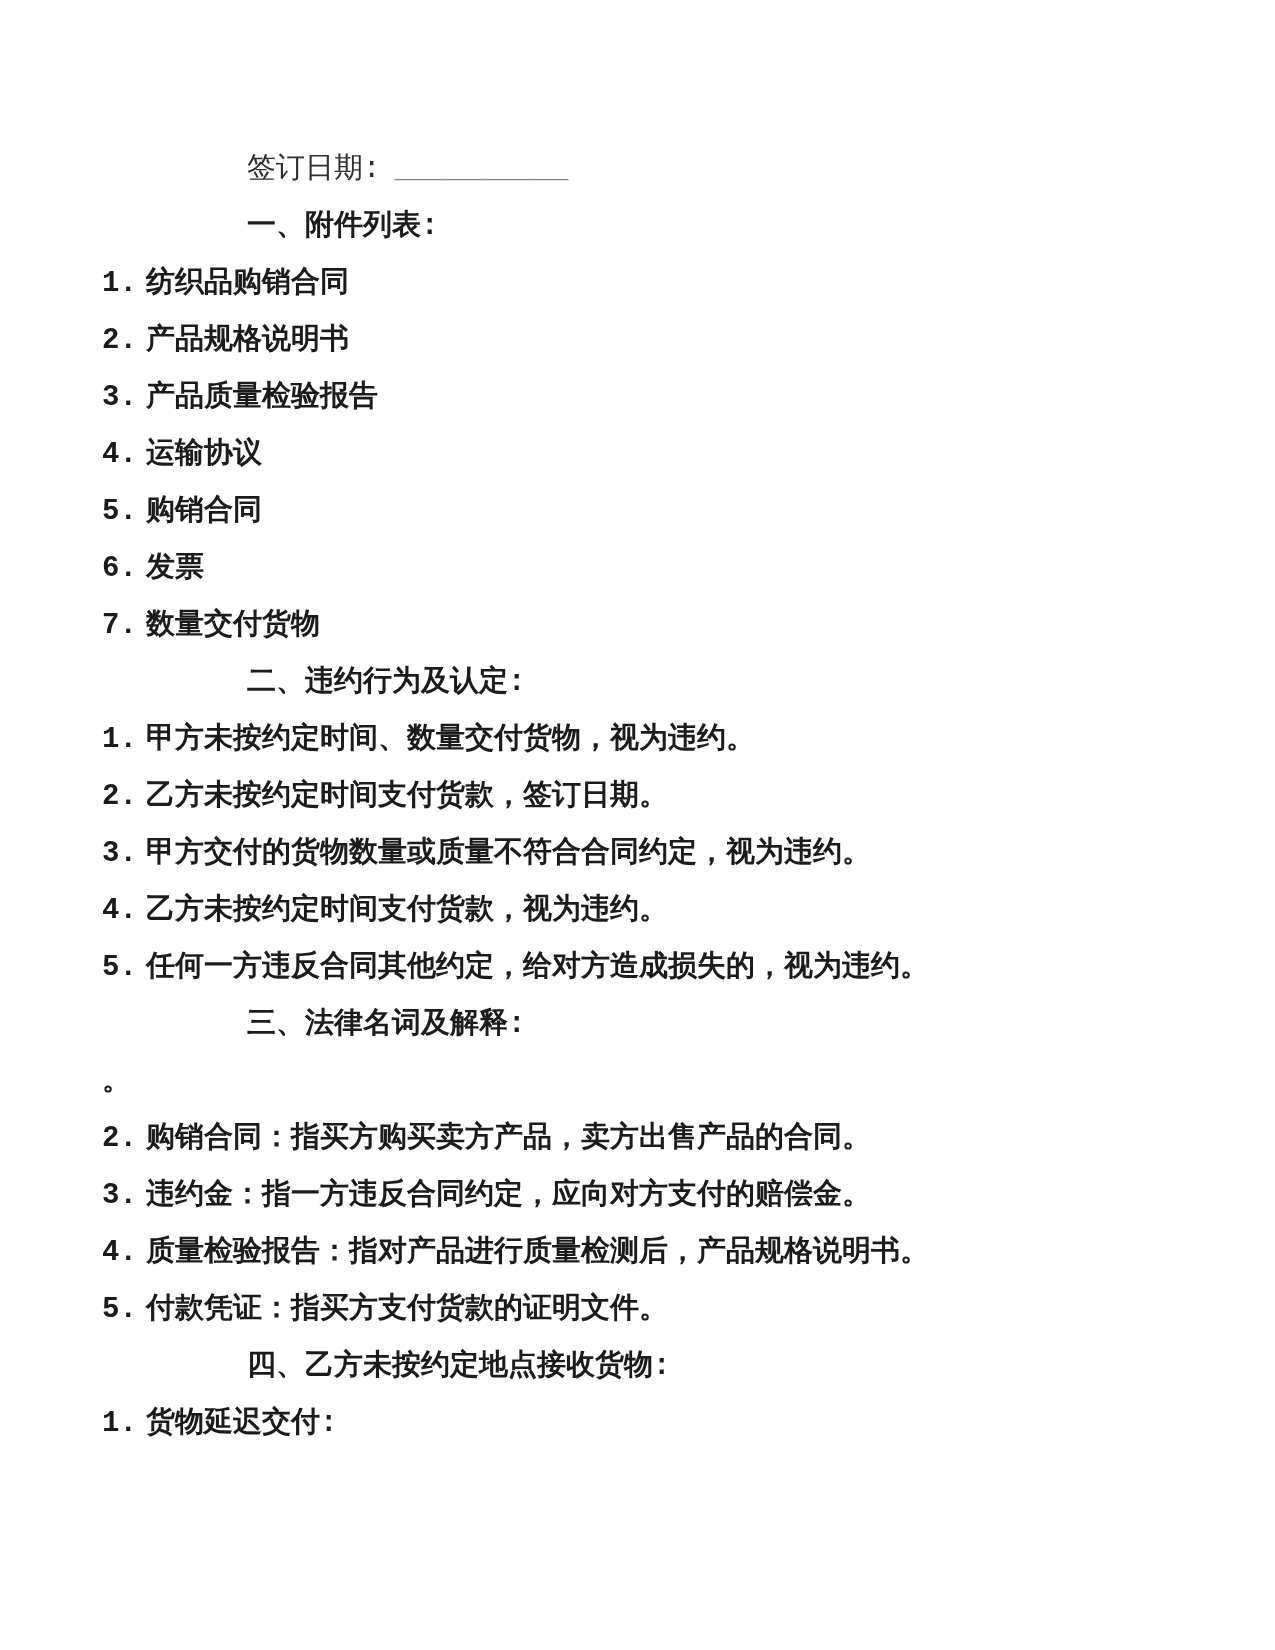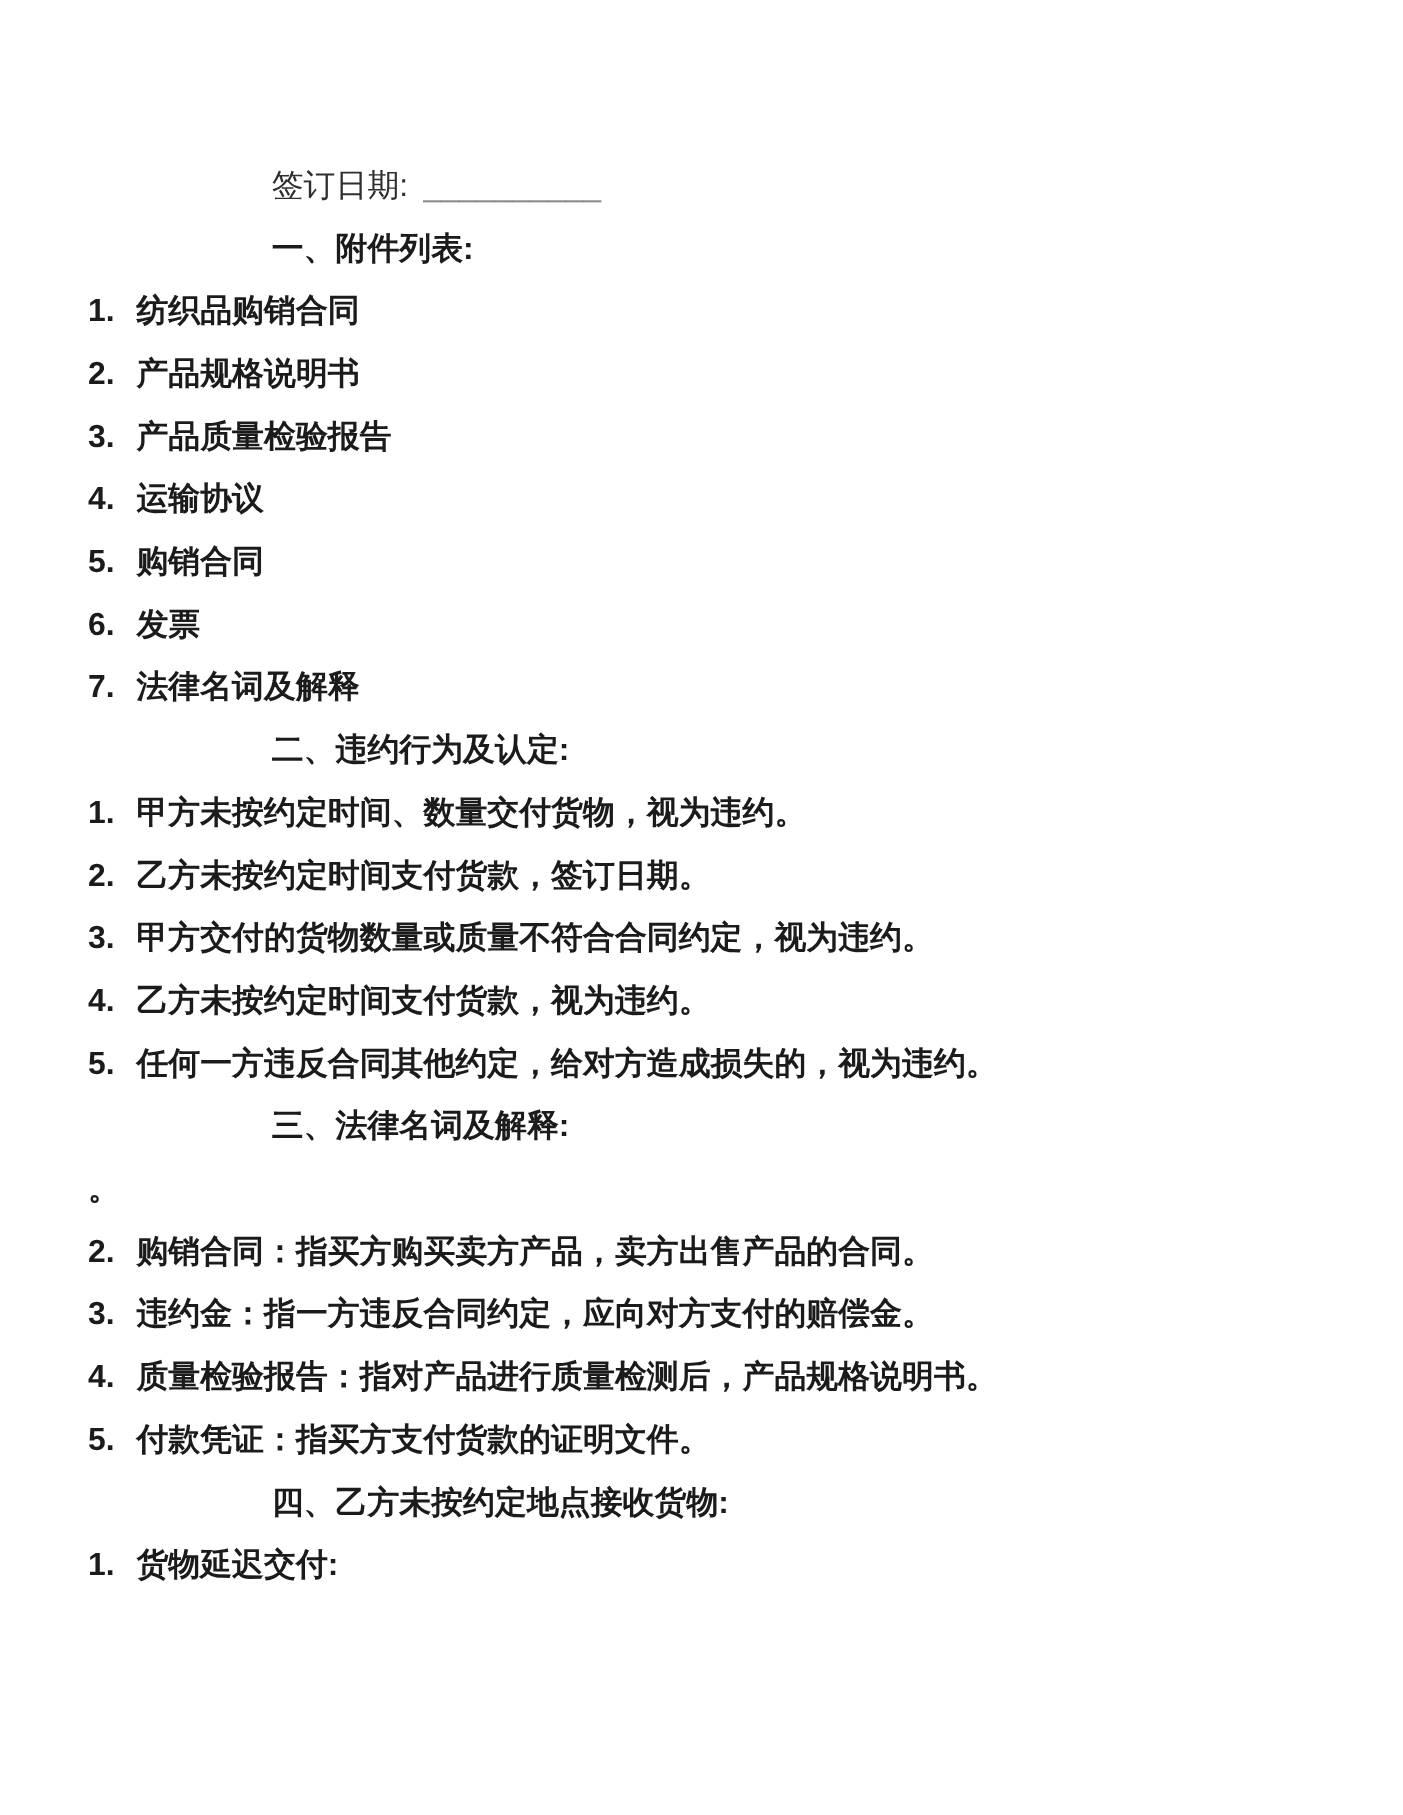"签订日期: __________" .page { font-family: Liberation Sans, sans-serif -> Liberation Mono, monospace }
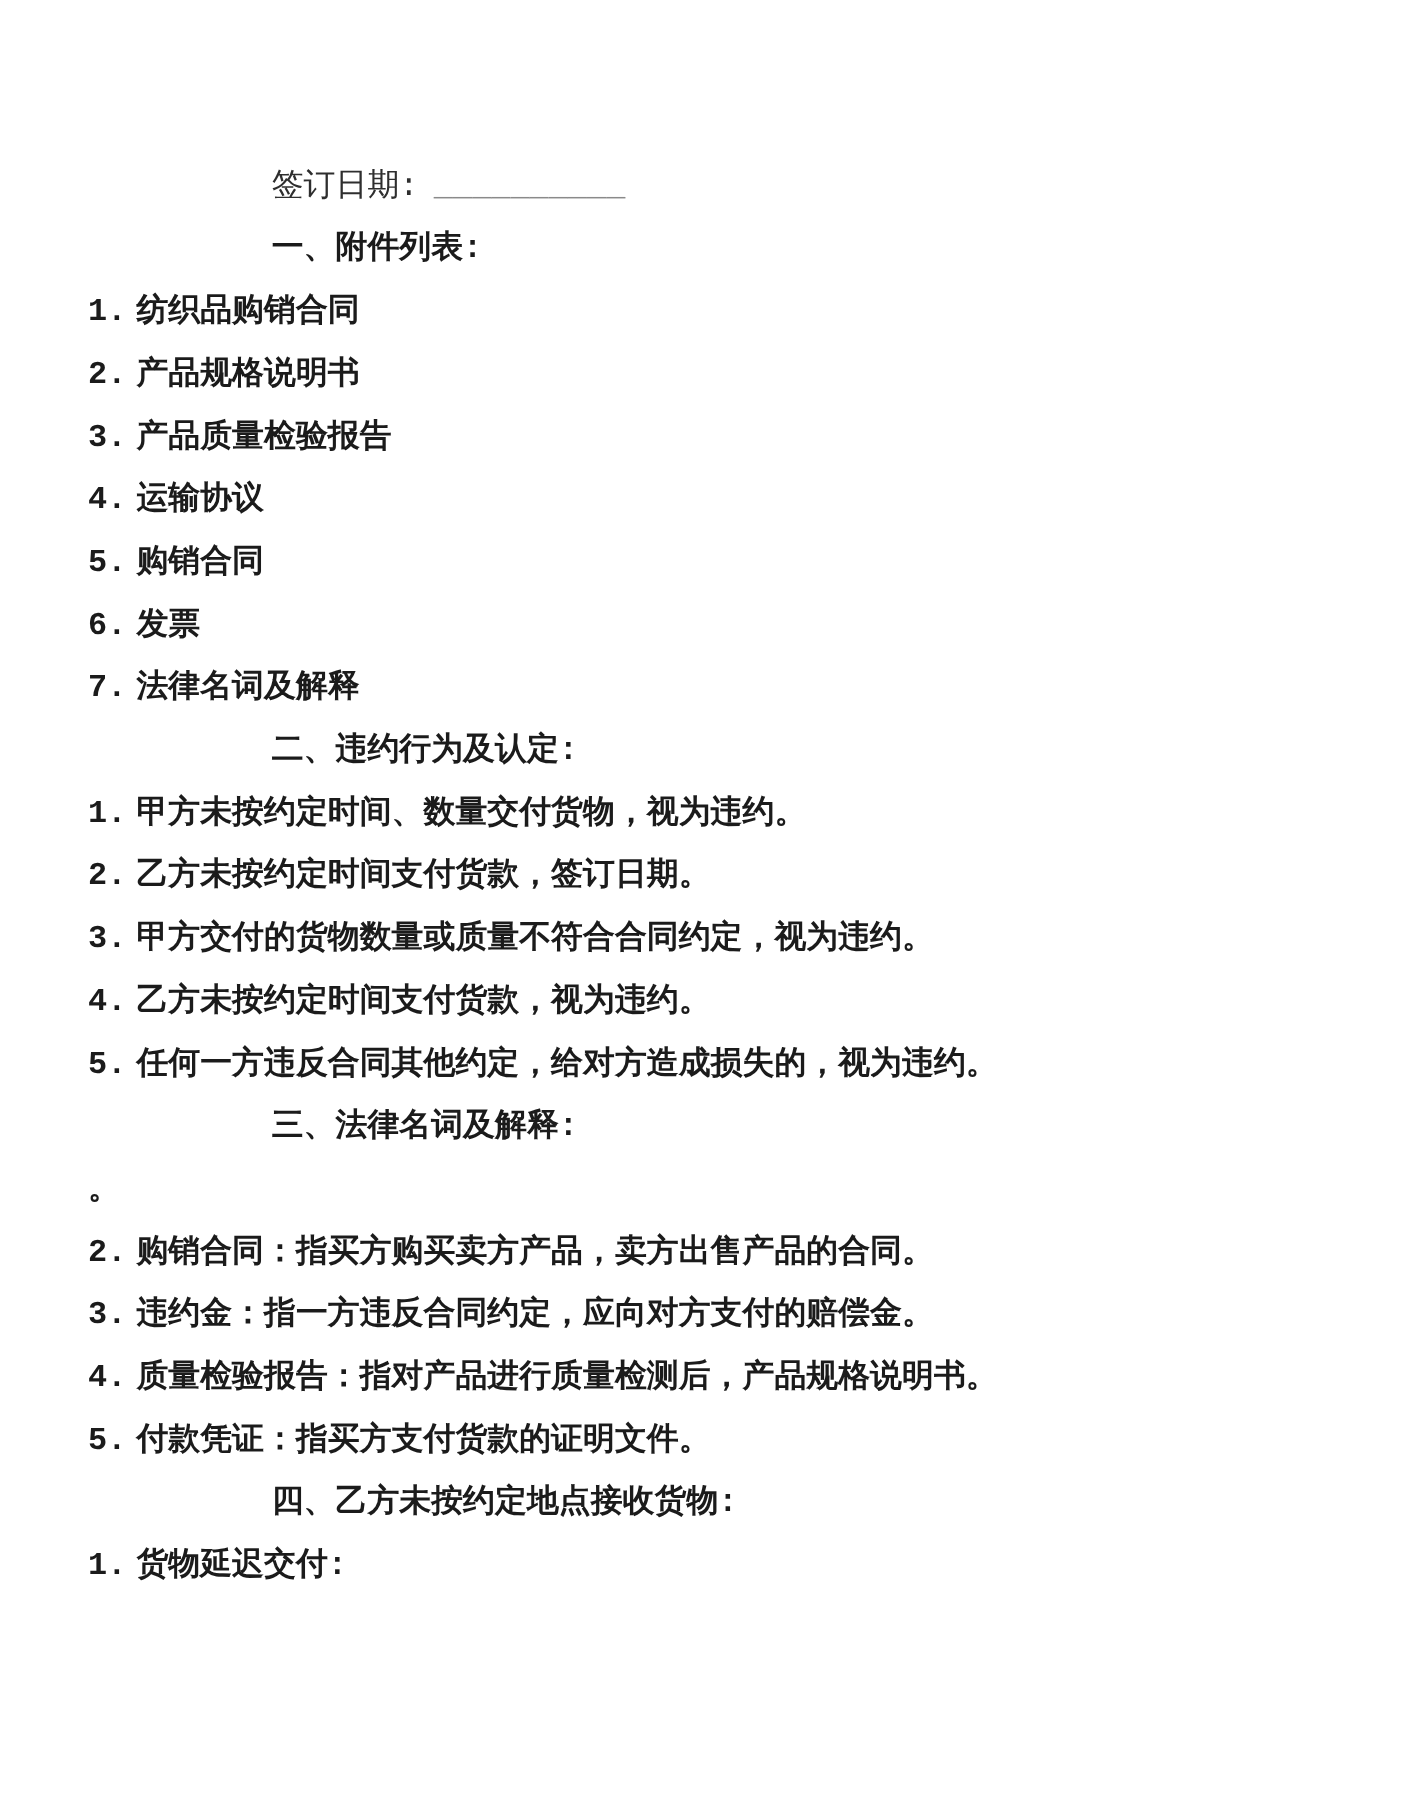"1. 纺织品购销合同" .line.item, .line.cont { margin-left: 80px -> 102px }
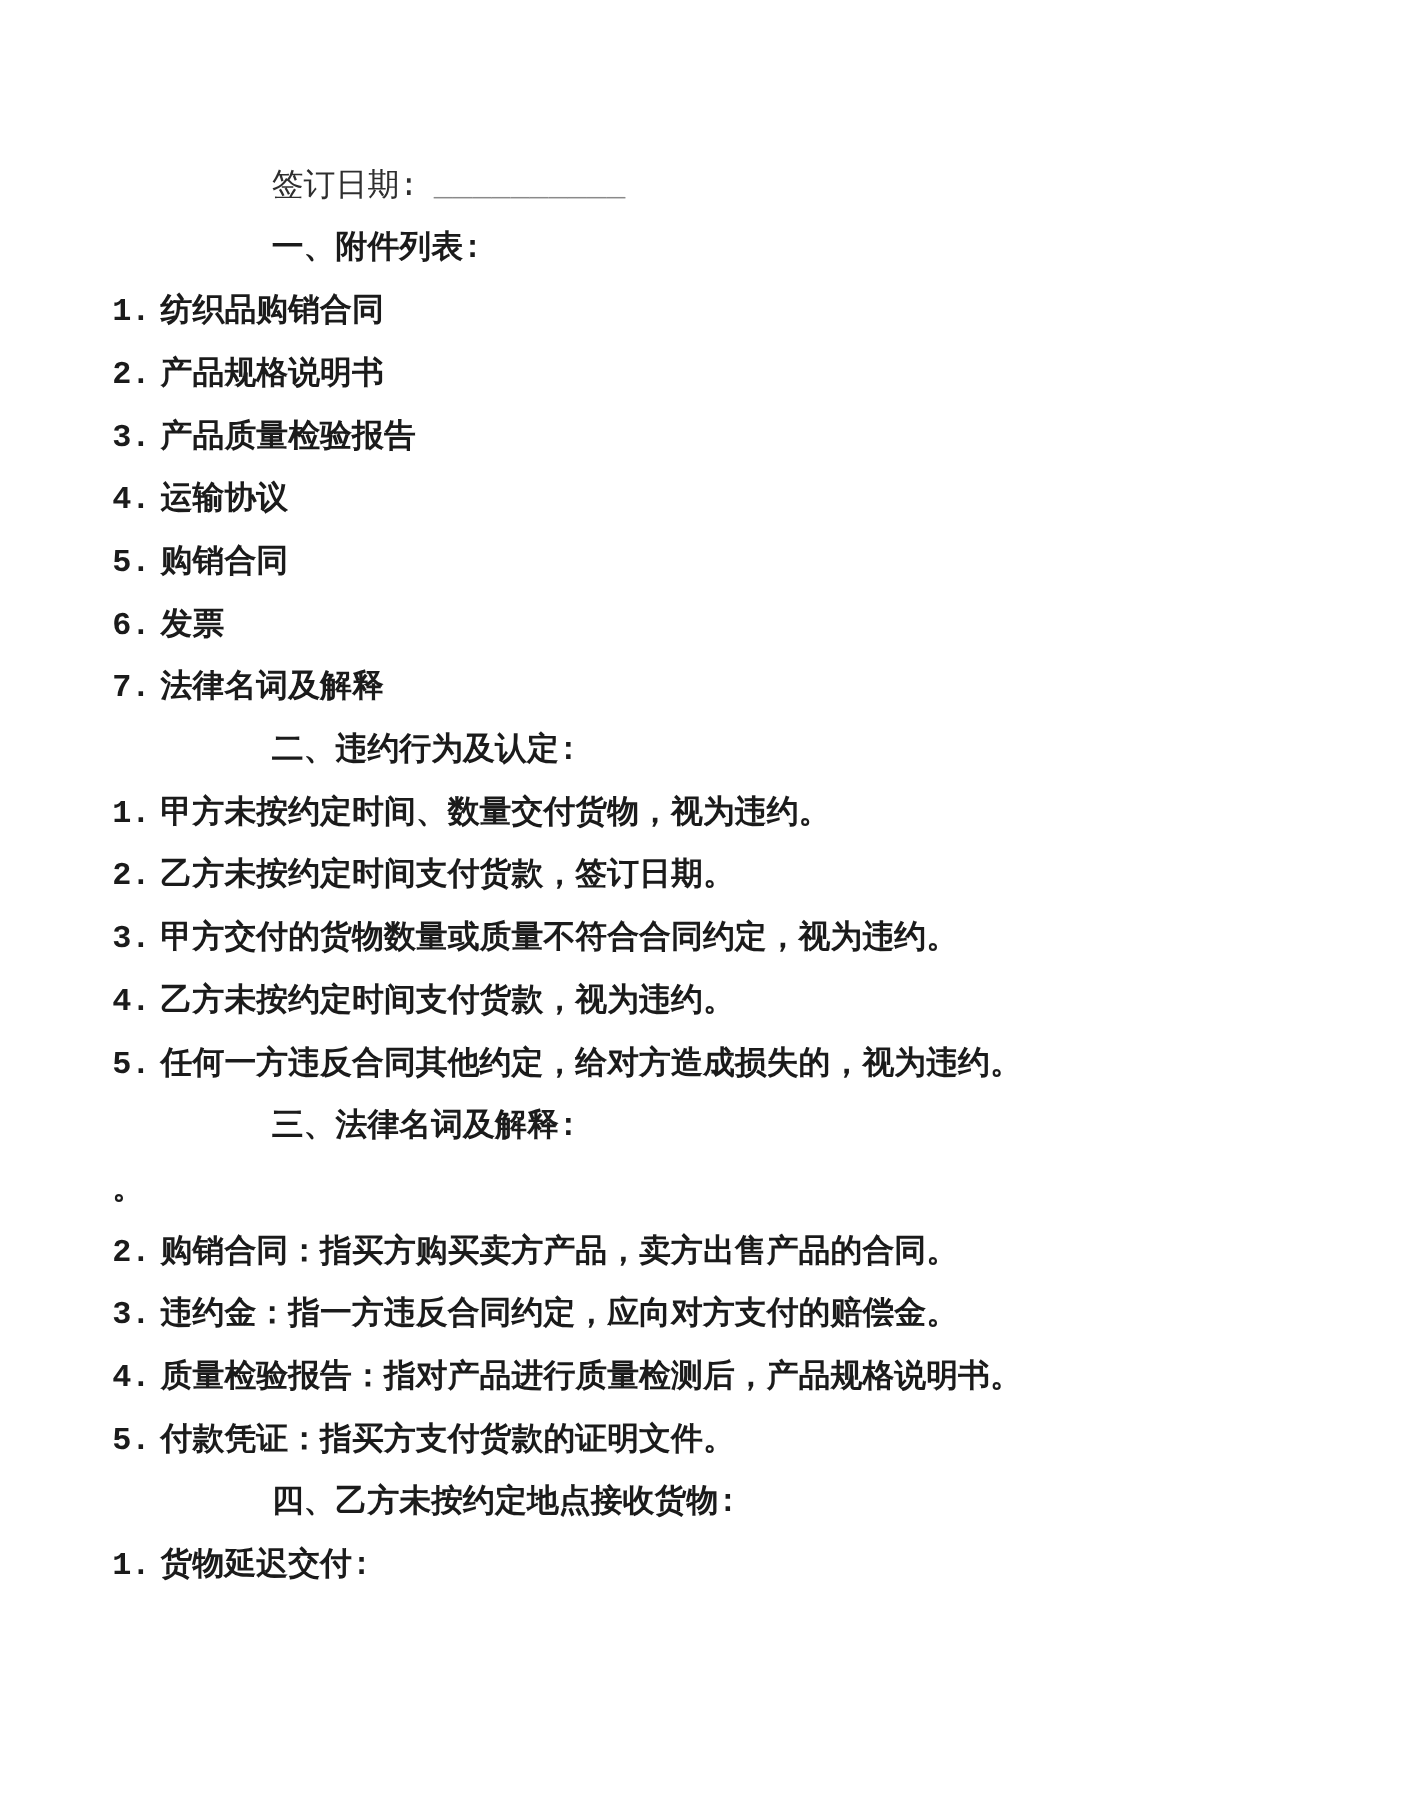"法律名词及解释" span { text: 法律名词及解释 -> 数量交付货物 }
